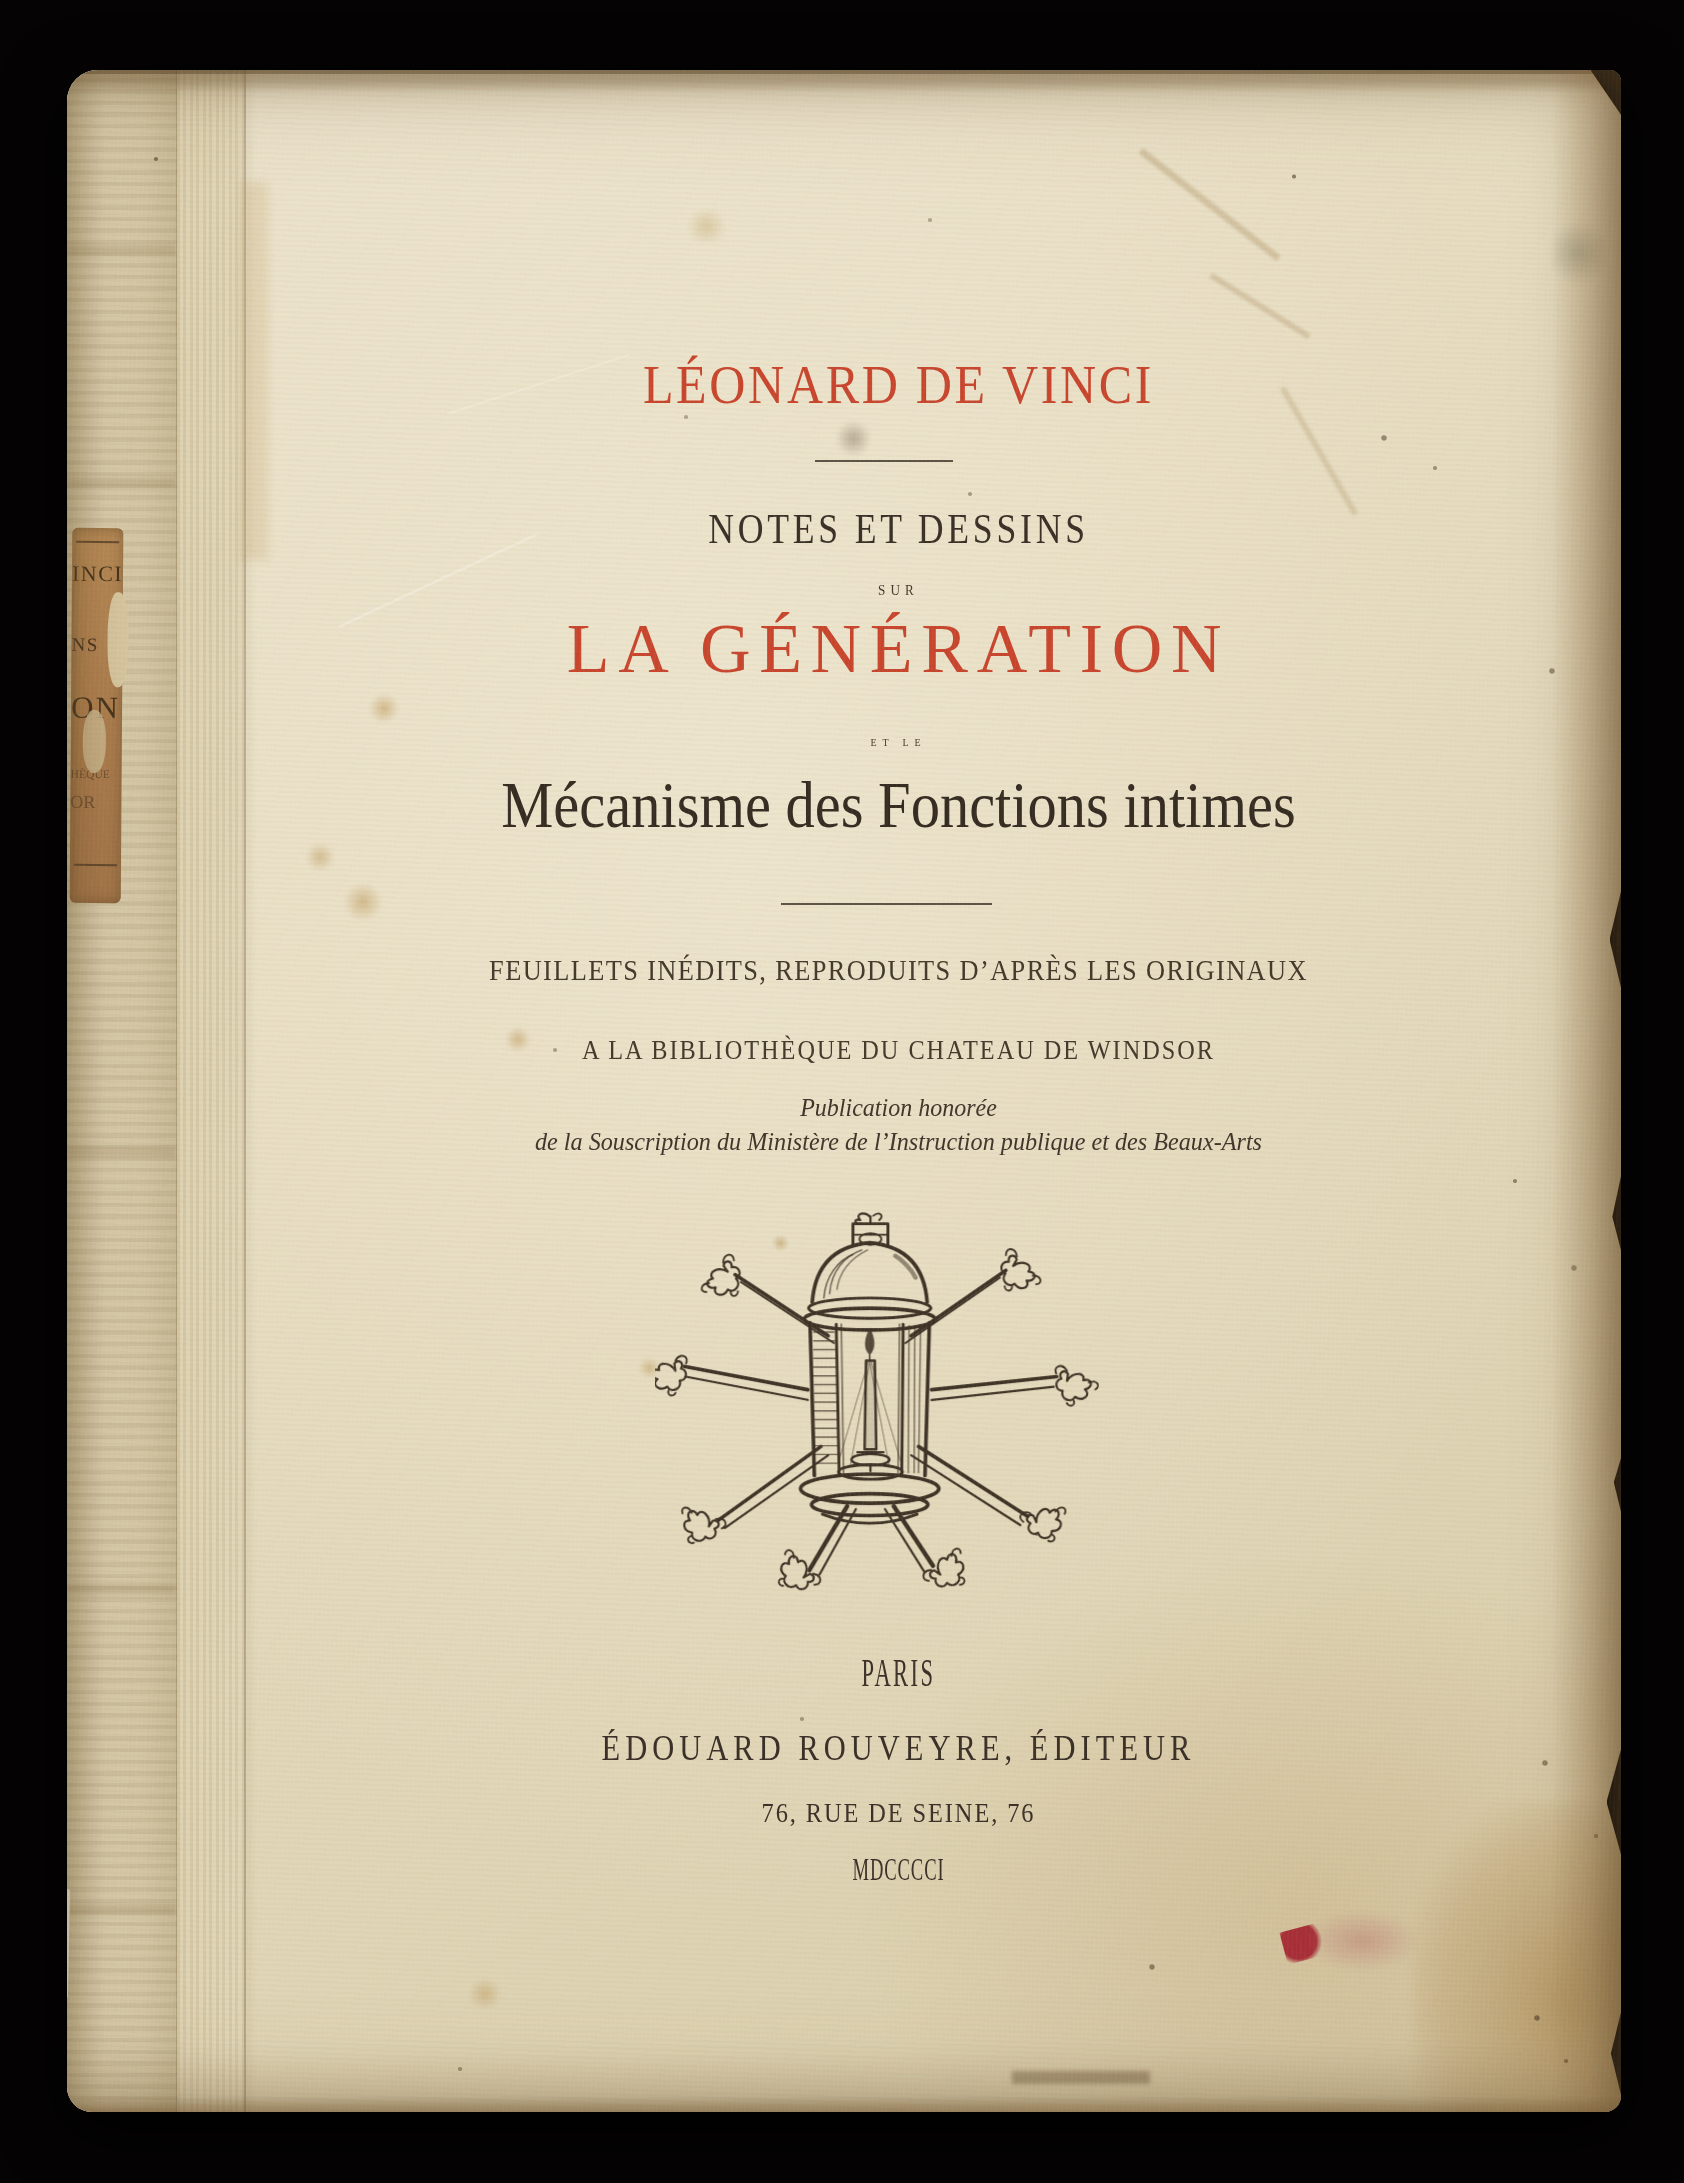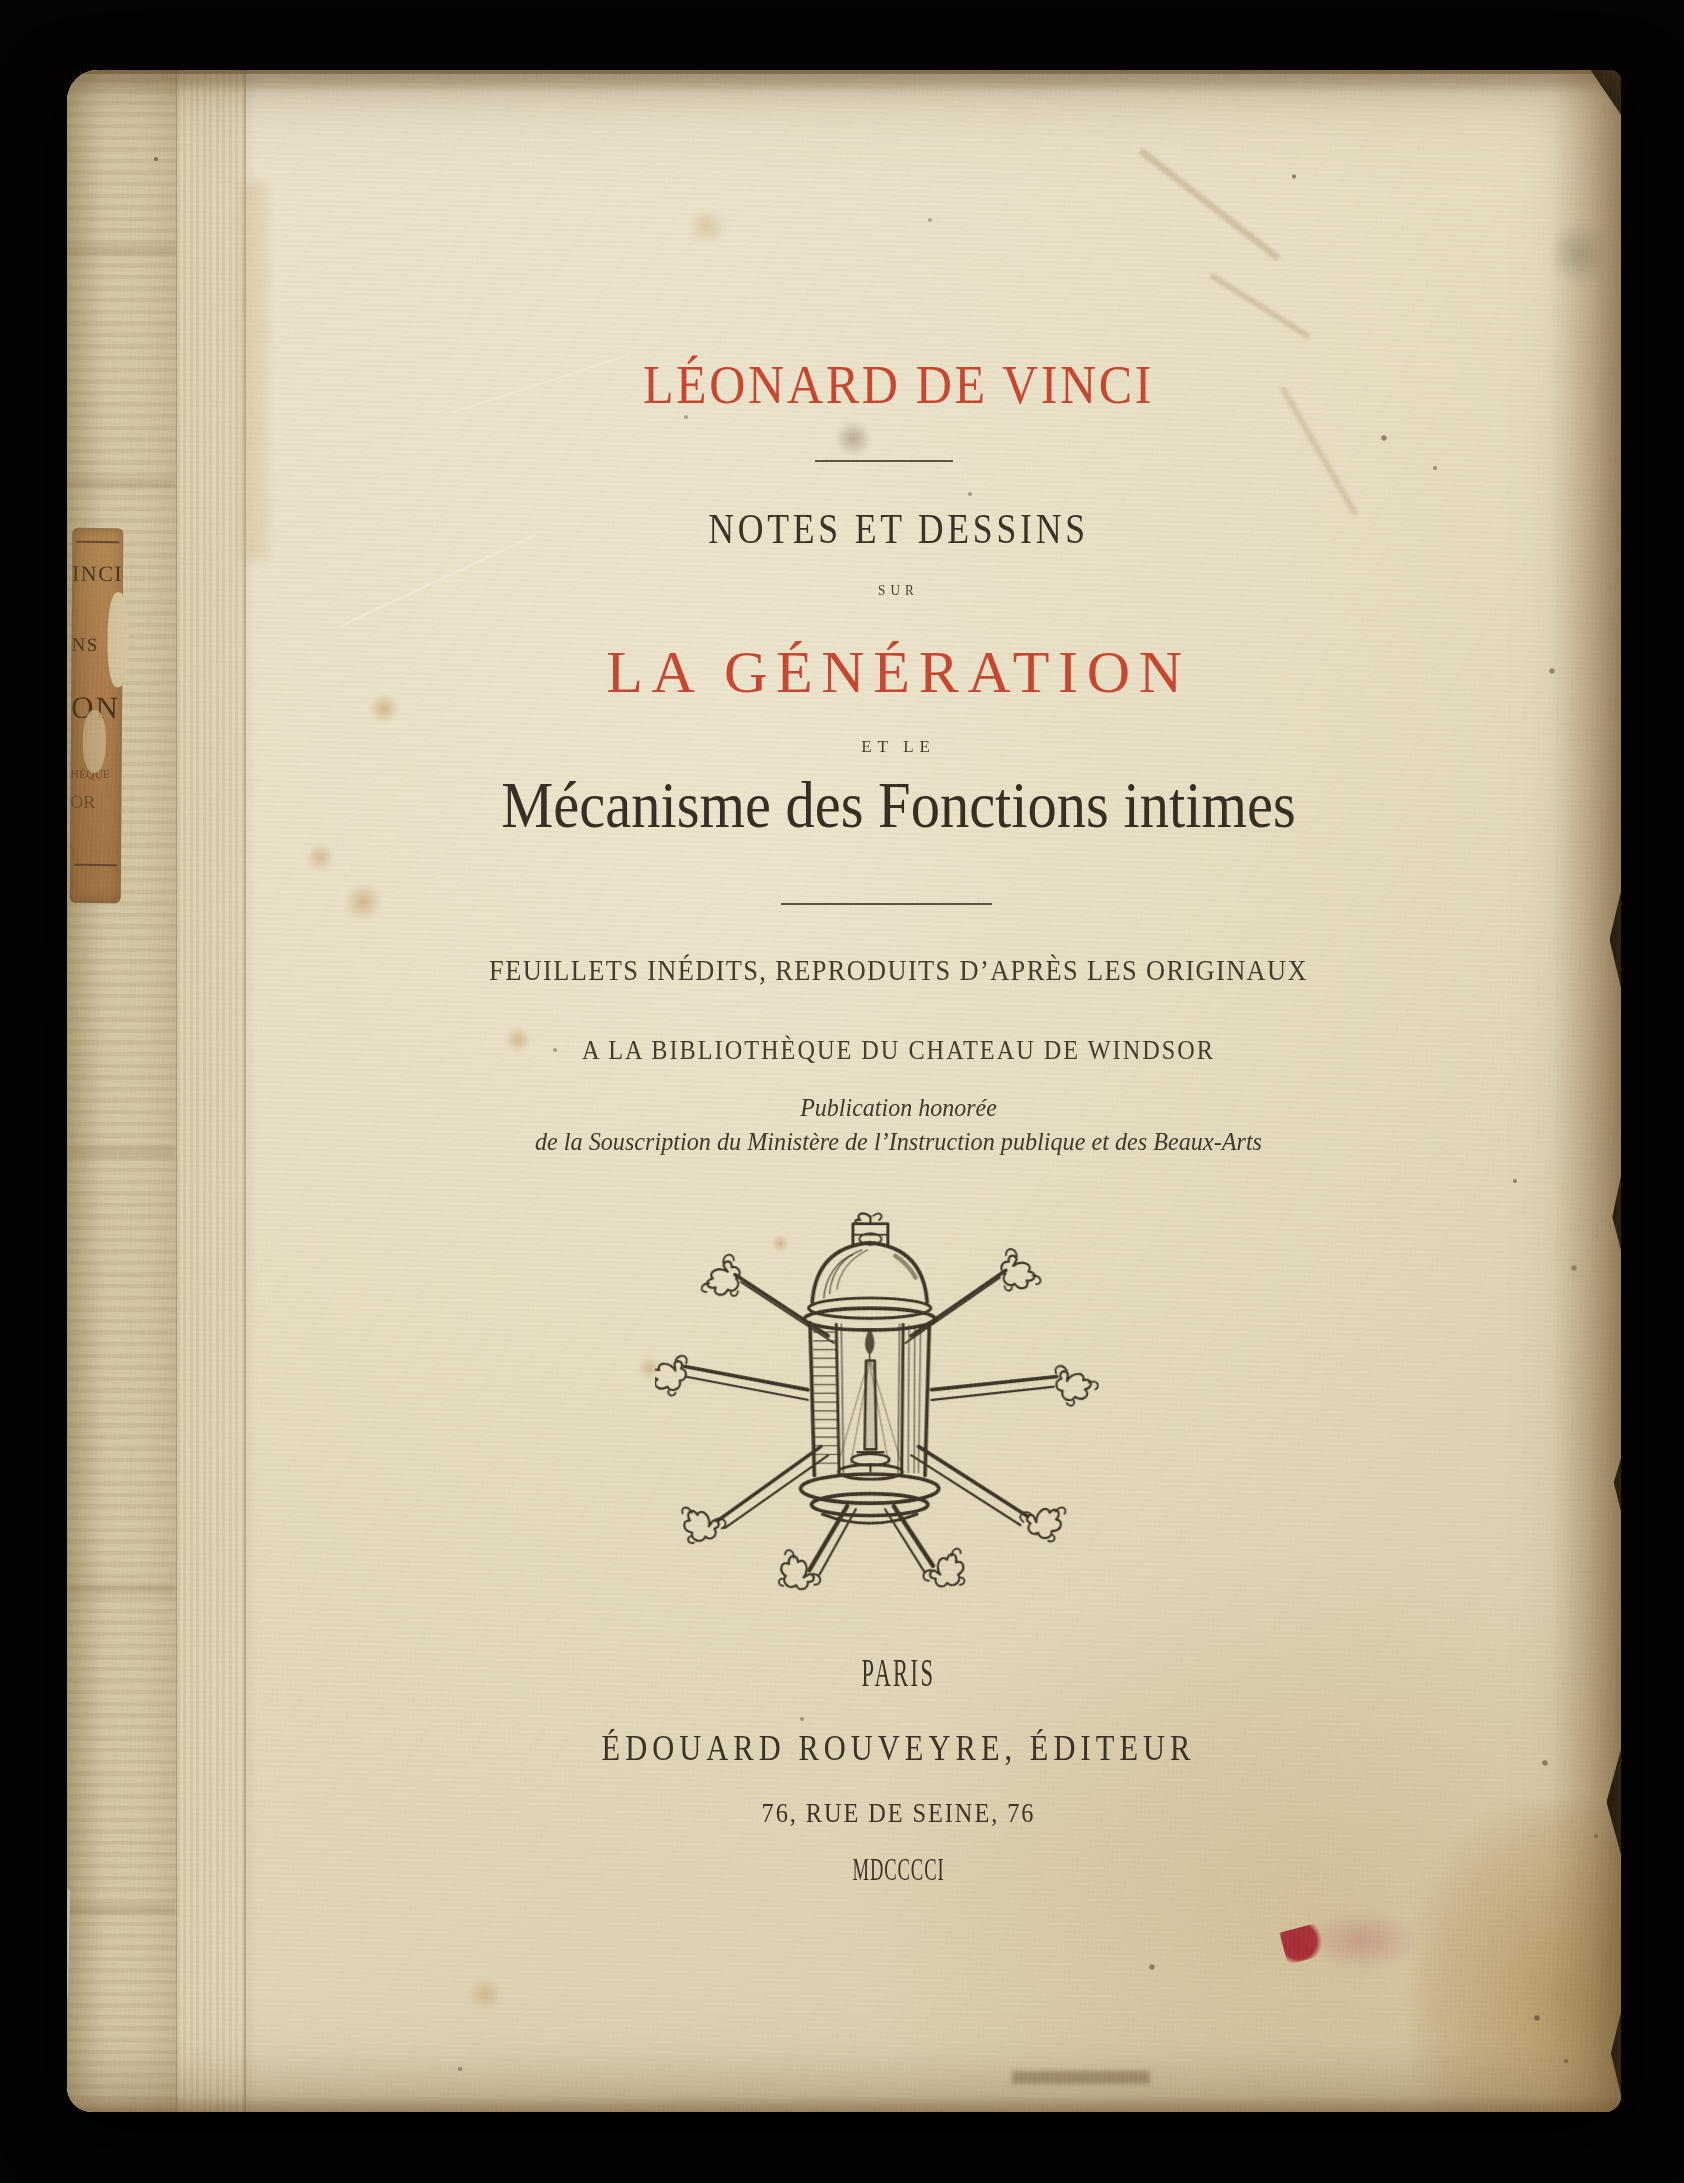"LA GÉNÉRATION" div.line { font-size: 60px -> 70px; top: 572px -> 544px }
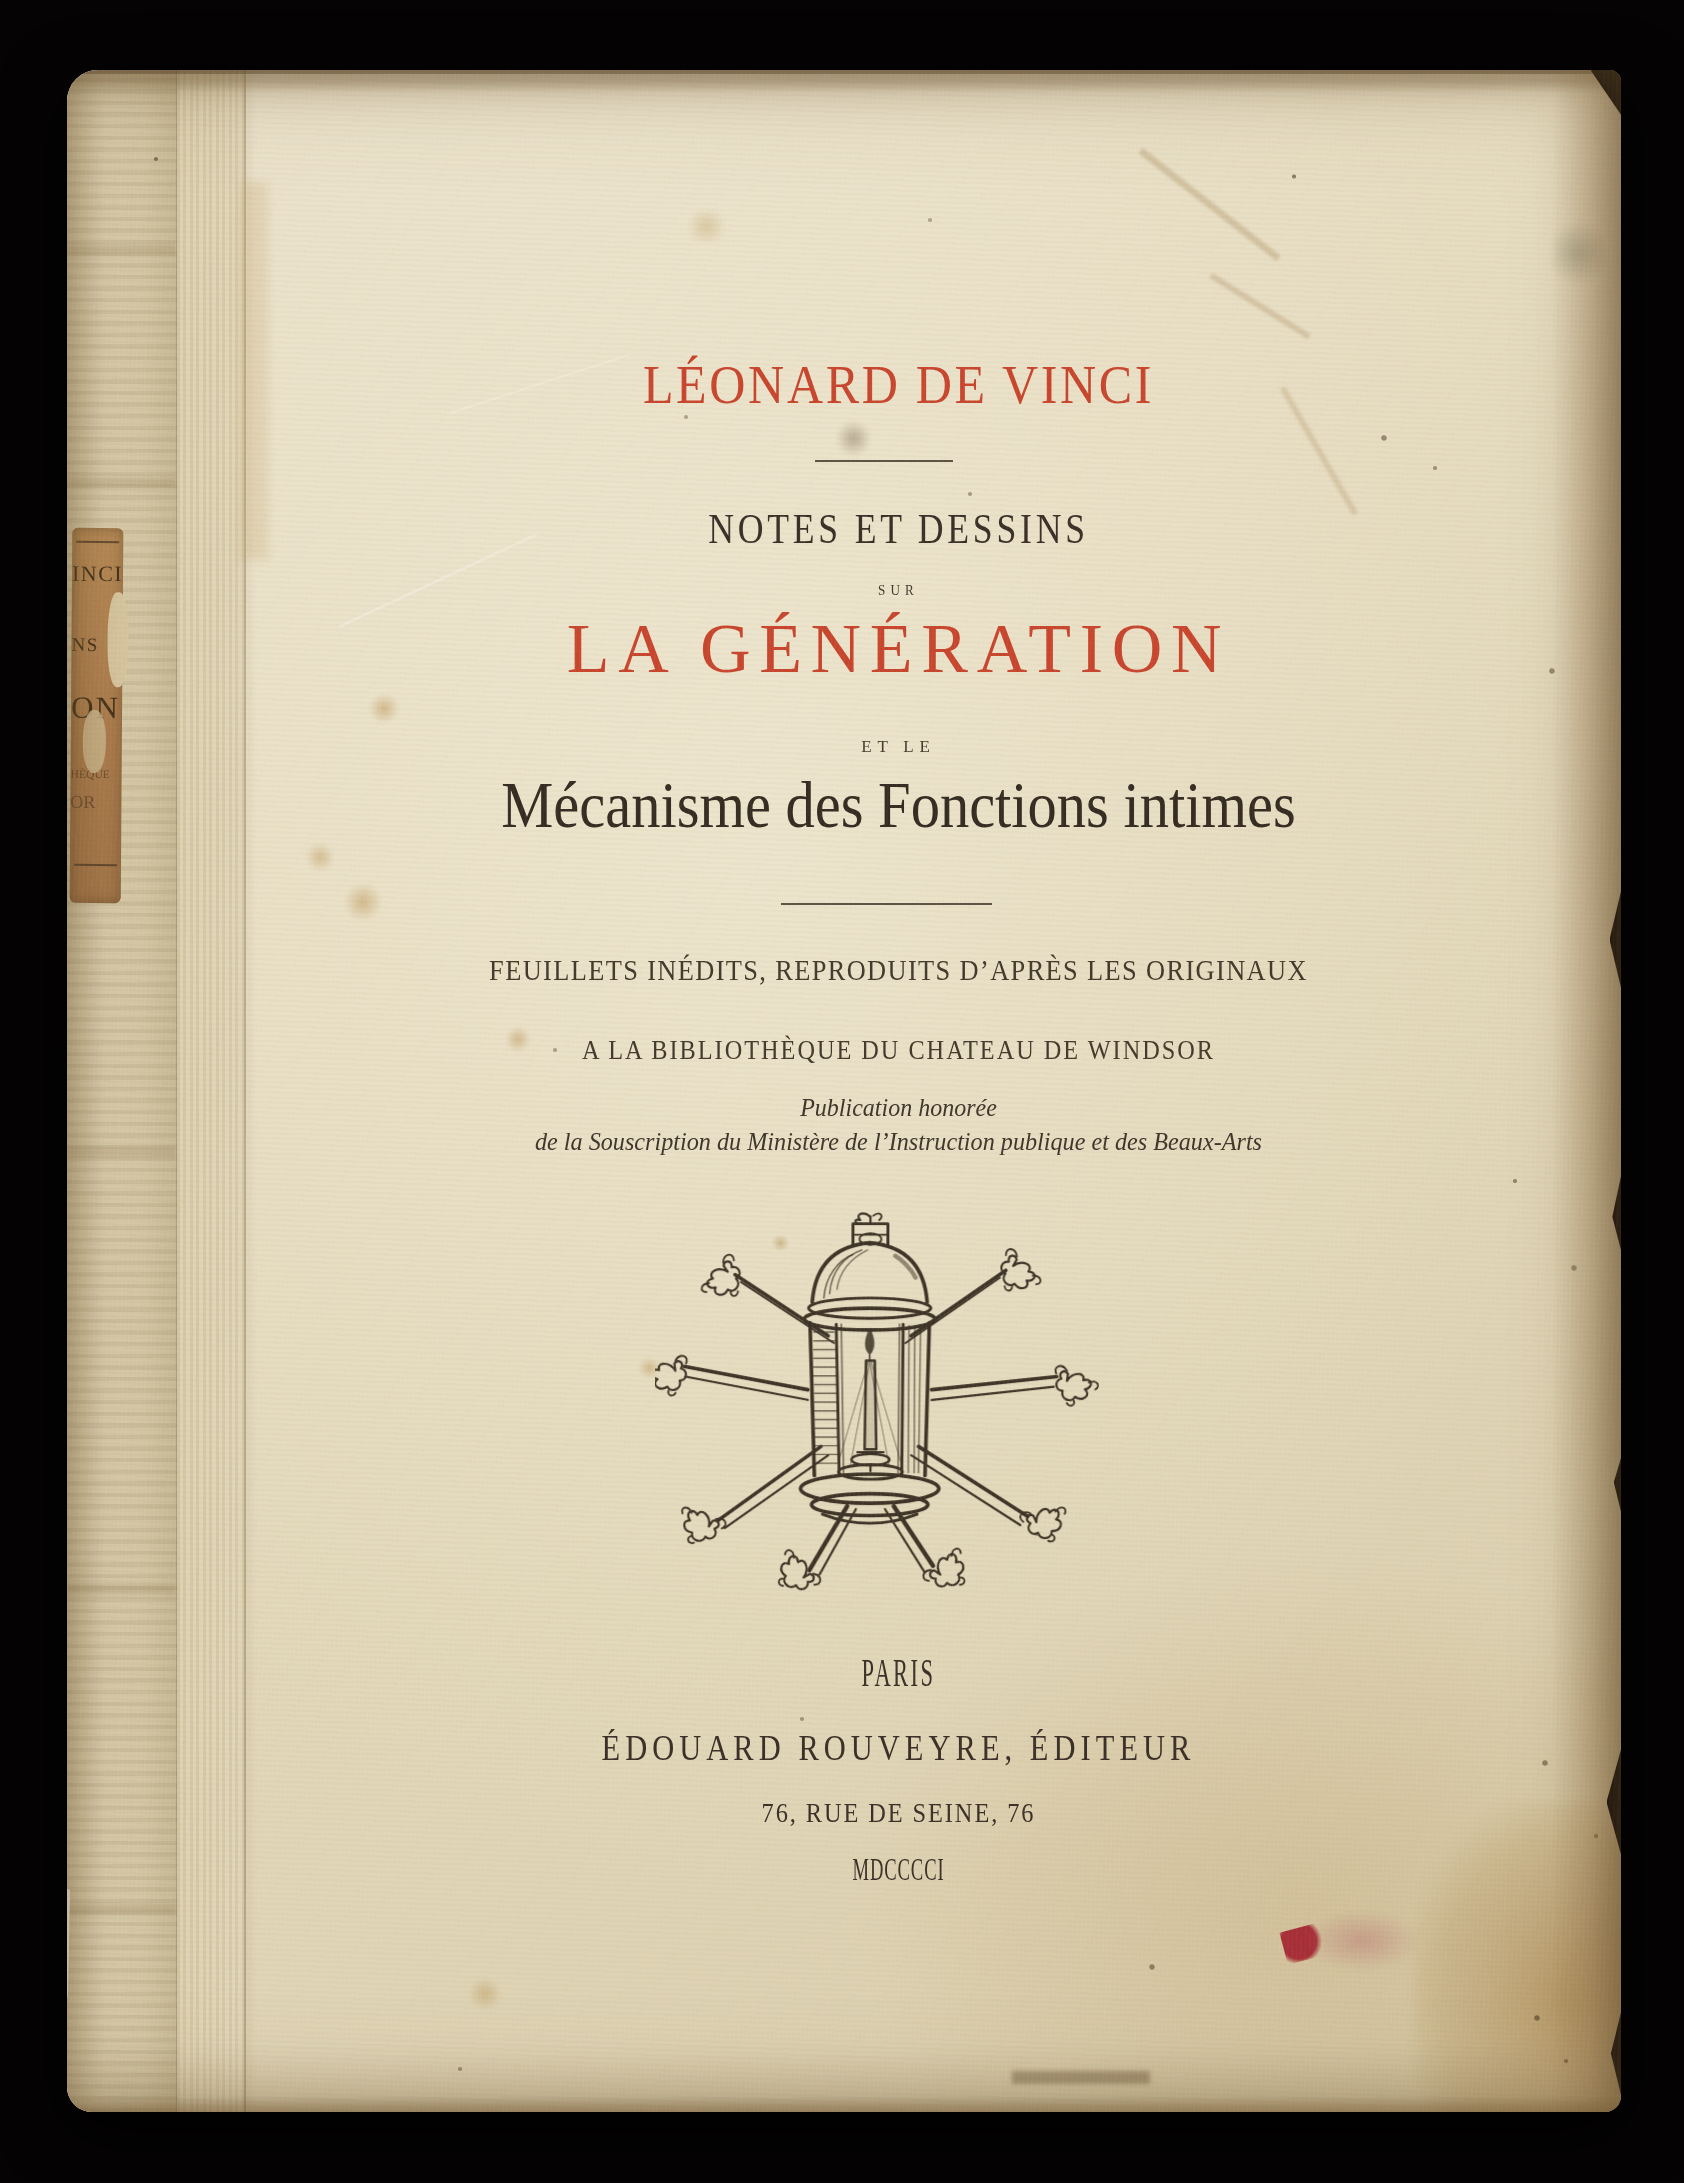"ET LE" div.line { font-size: 17px -> 10px }
